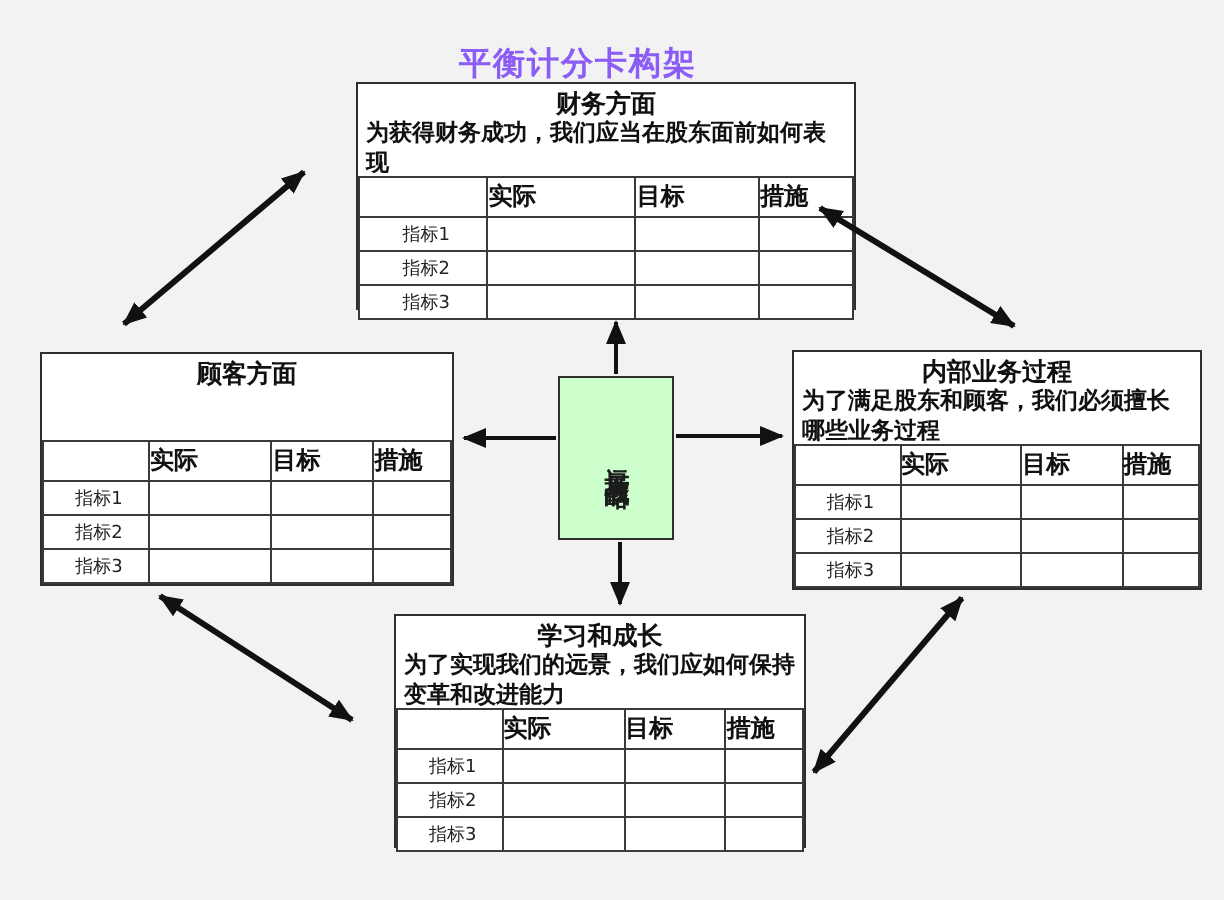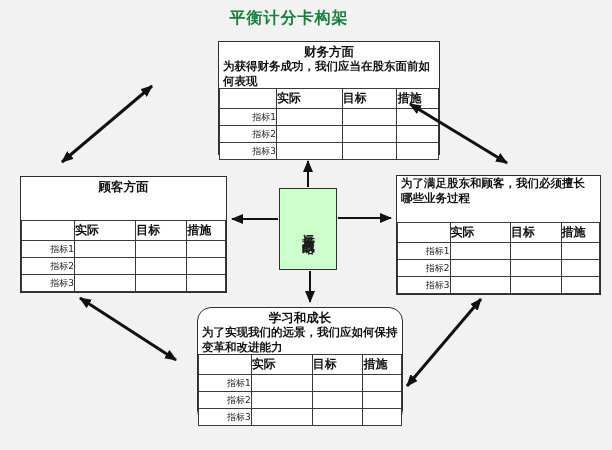"平衡计分卡构架" .diagram-title { color: #15803d -> #8b5cf6; top: 8px -> 22px }
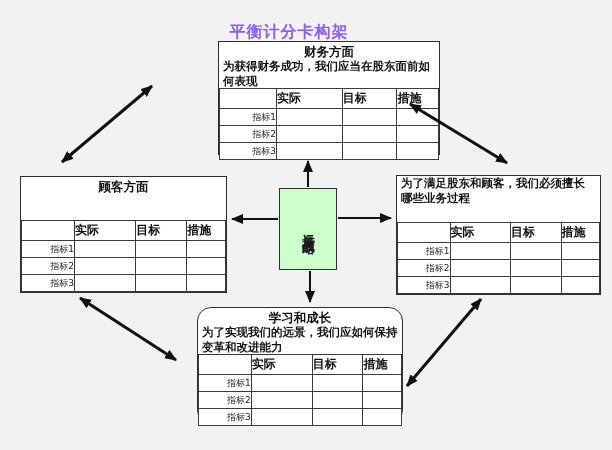"财务方面" .panel-financial { margin-left: 40px -> none; width: 222px -> 250px }
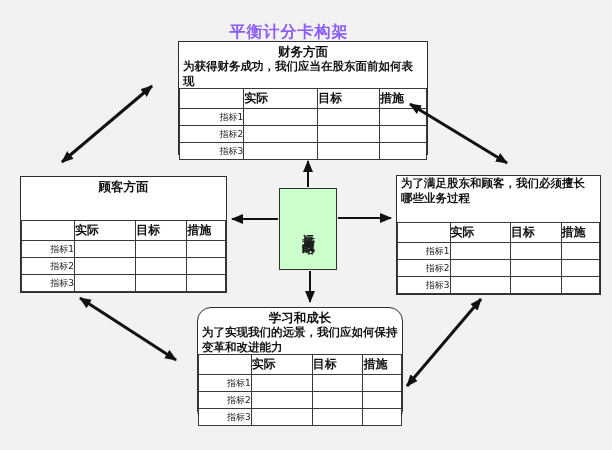"指标1" td.rl { text-align: right -> center }
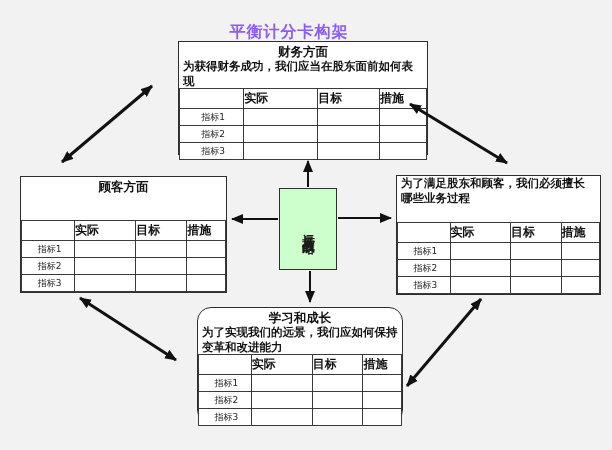"内部业务过程" div.panel-title { html: none -> <div>内部业务过程</div> }
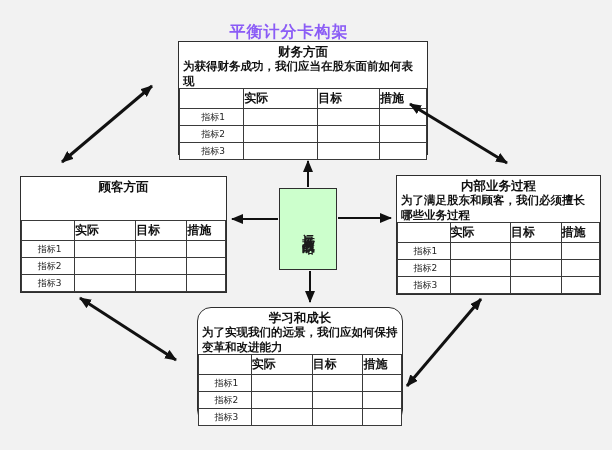"学习和成长" .panel-learning { border-radius: 14px -> none }
